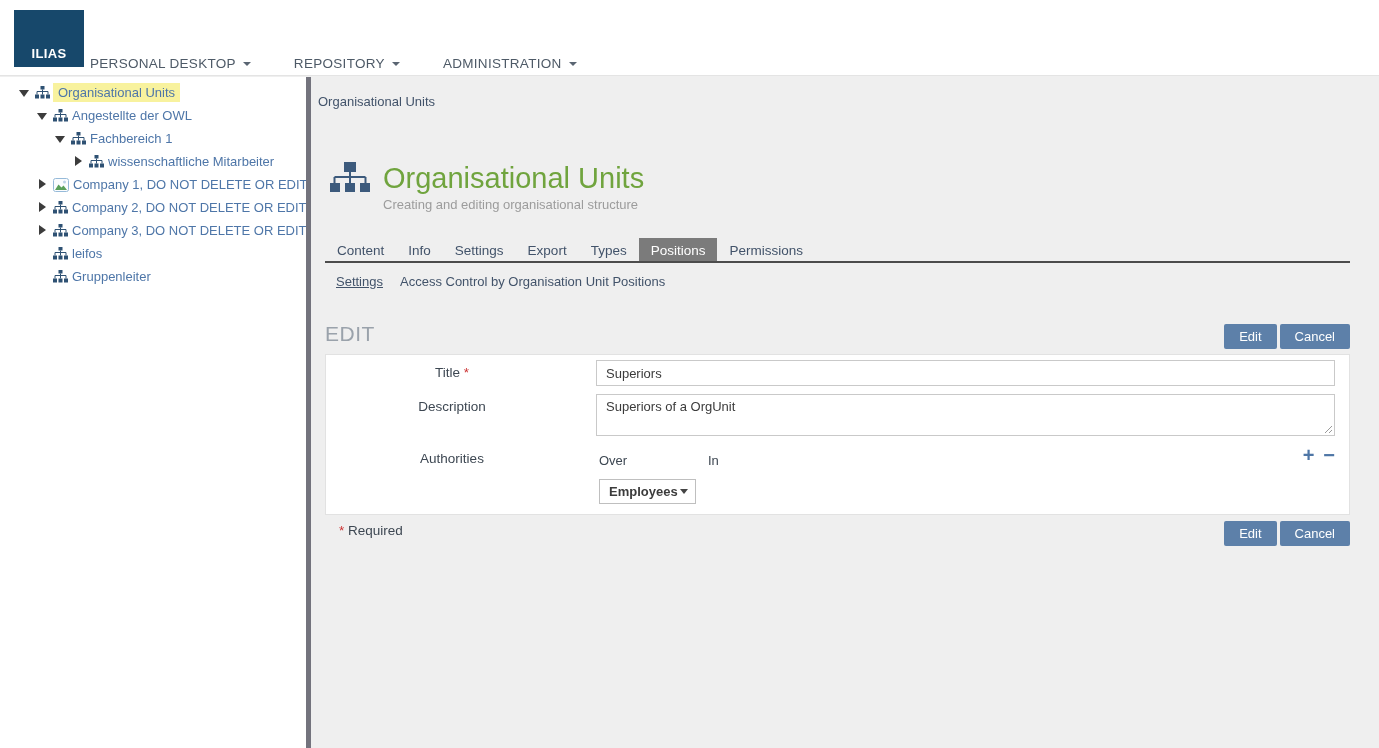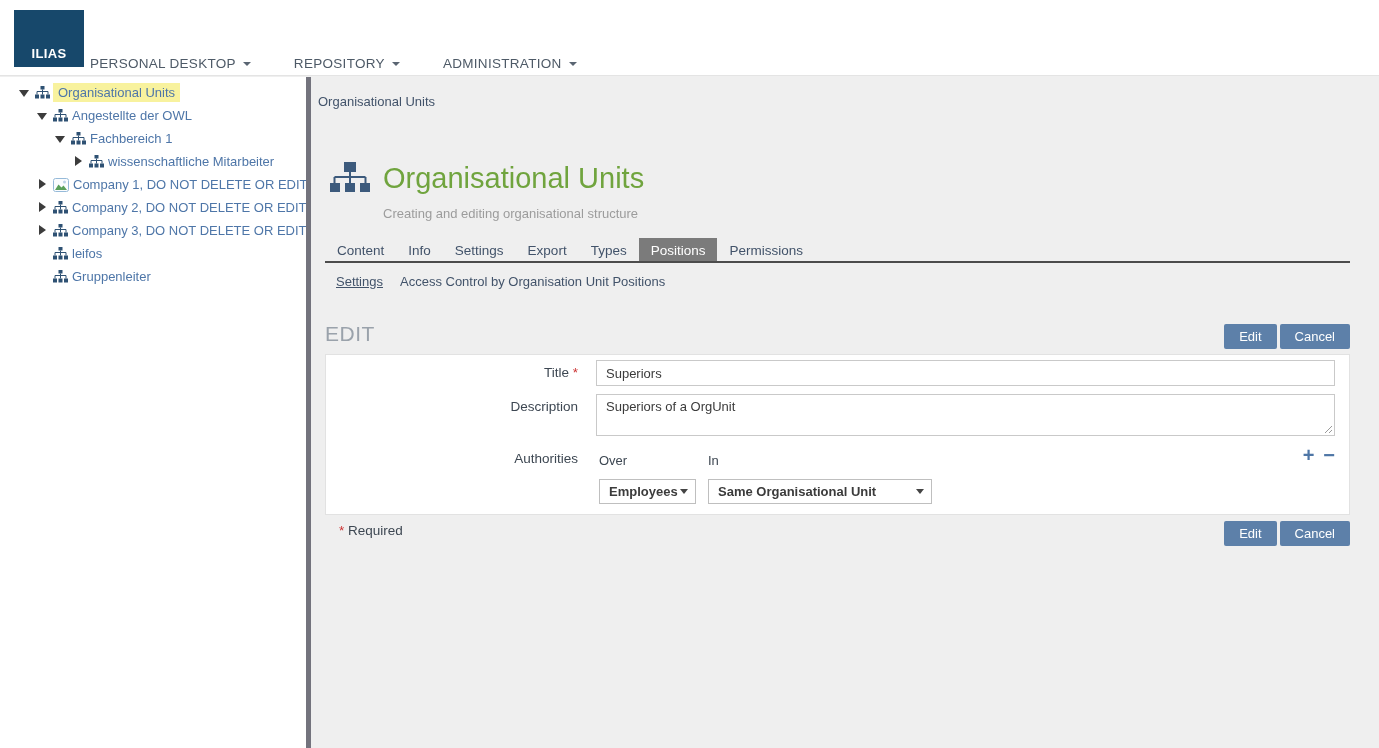"Creating and editing organisational" .ph-sub { margin-top: 12px -> 3px }
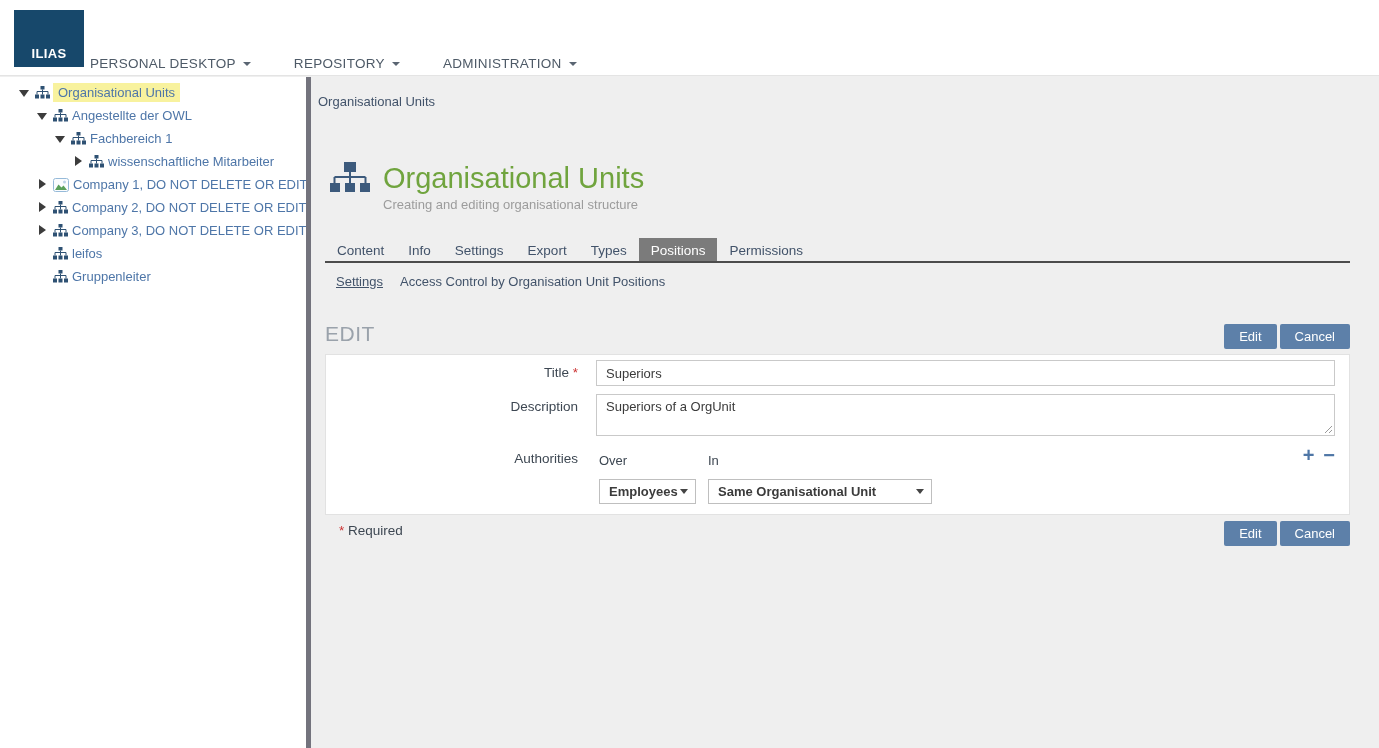"Title *" .flabel { text-align: right -> center }
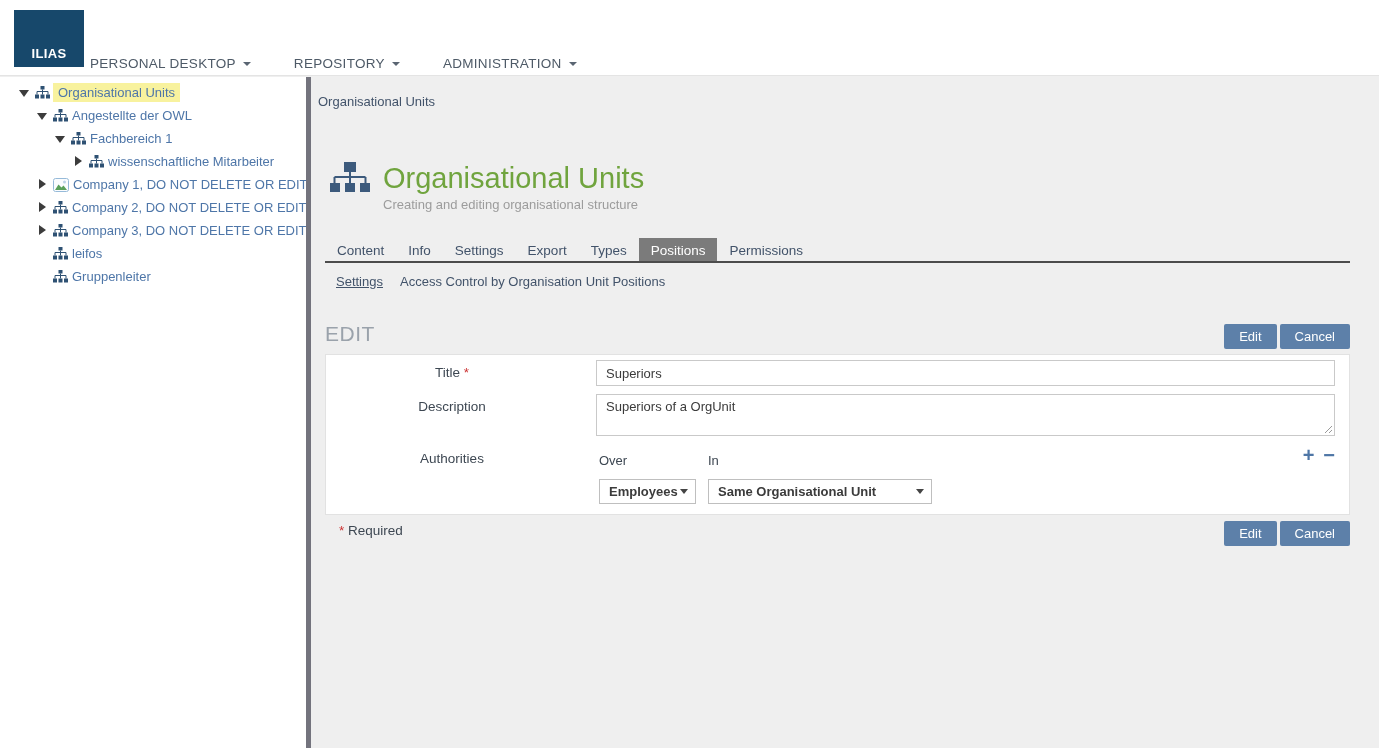"Same Organisational Unit" div.sel { html: <div> <span>Same Organisational Unit</span> <span></span> </div> -> none }
